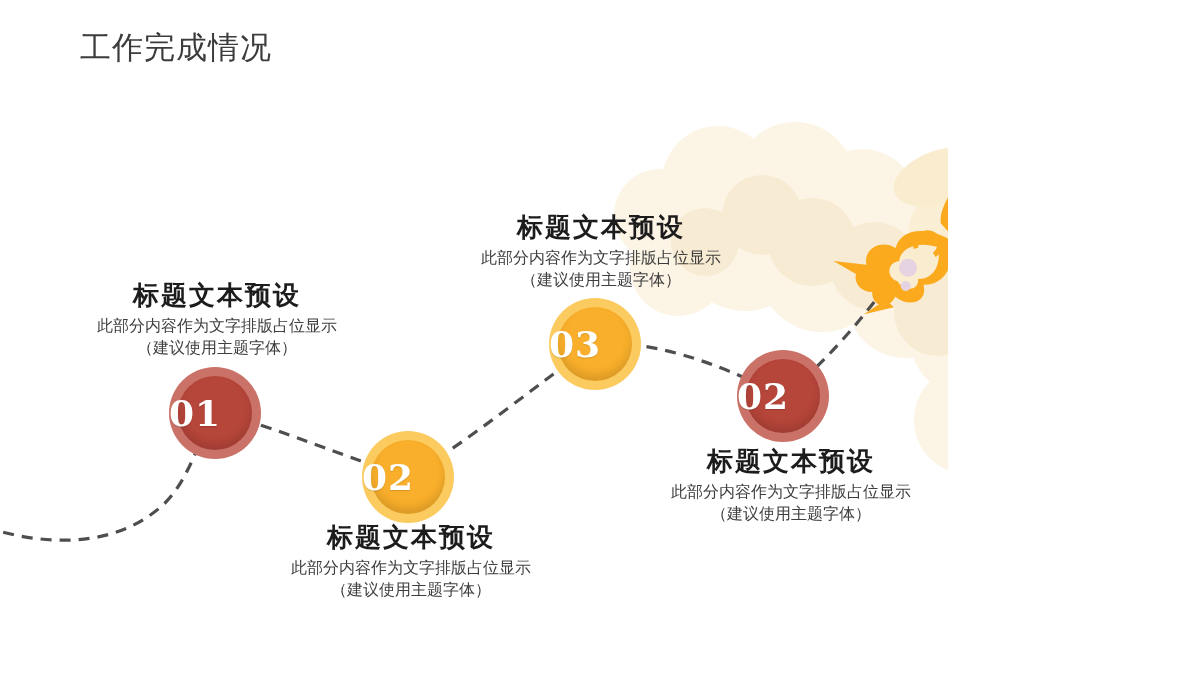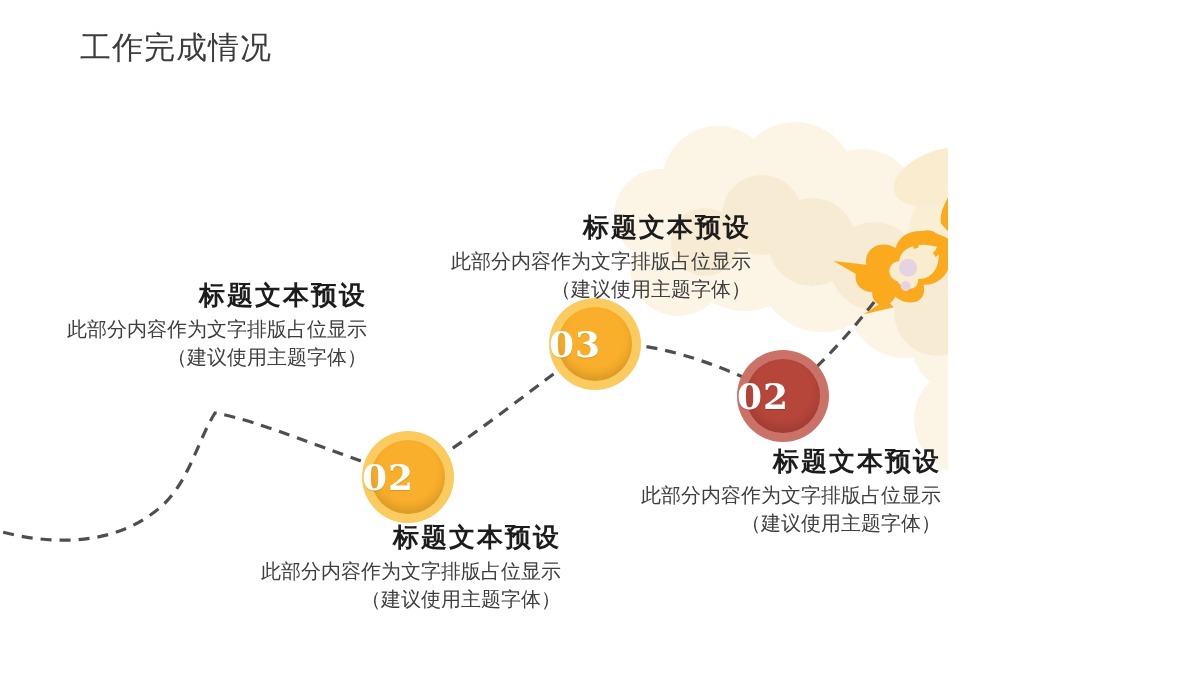"标题文本预设" .tb { text-align: right -> center }
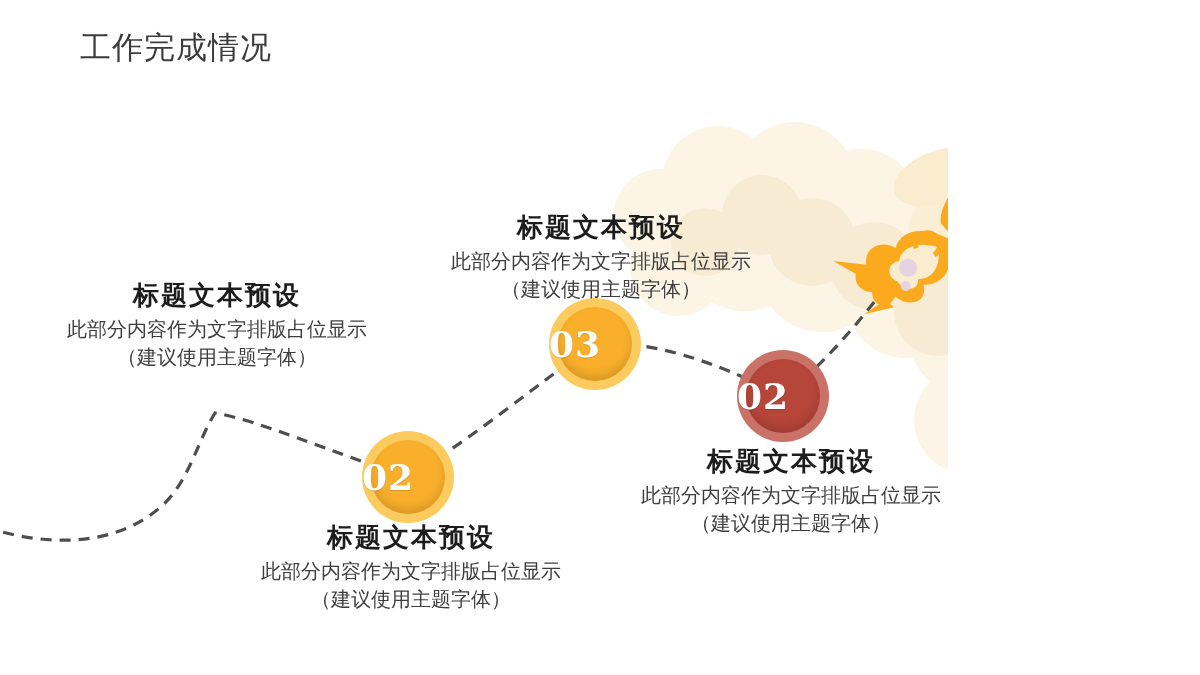"此部分内容作为文字排版占位显示" .tb p { font-size: 20px -> 16px }
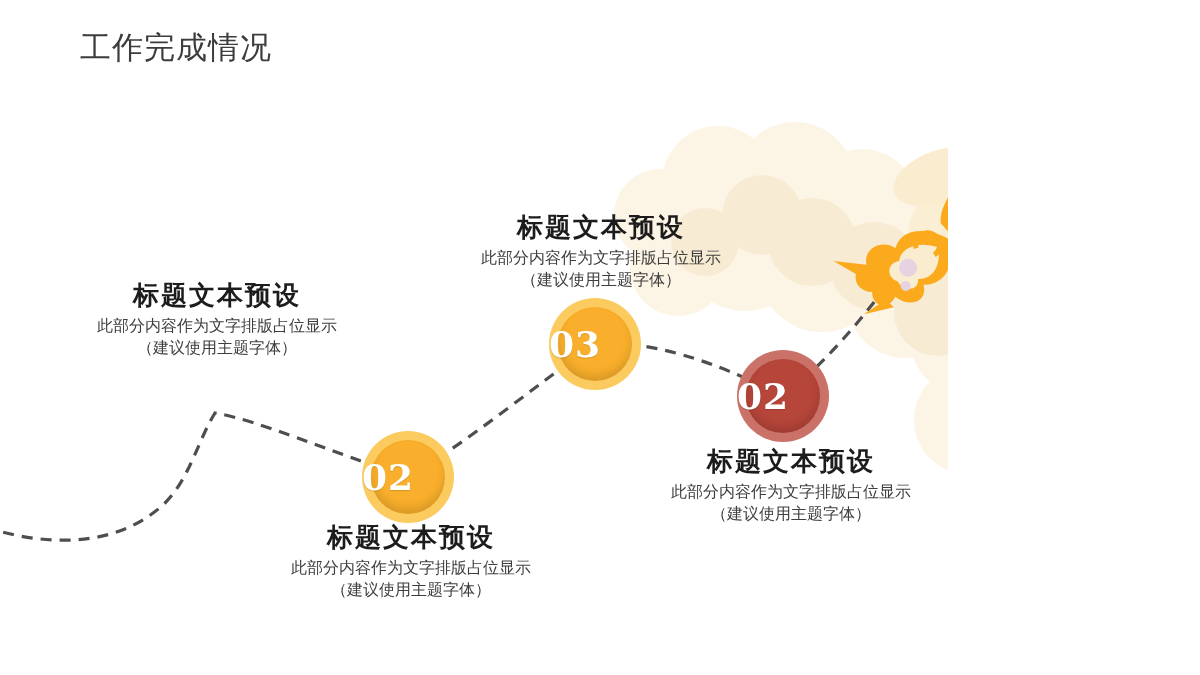"01" div.node { html: none -> <div> <div></div> <span>01</span> </div> }
